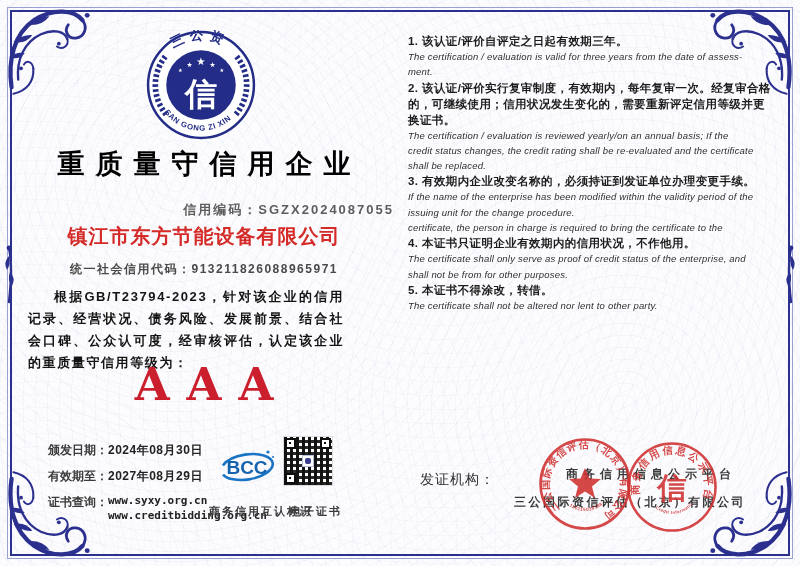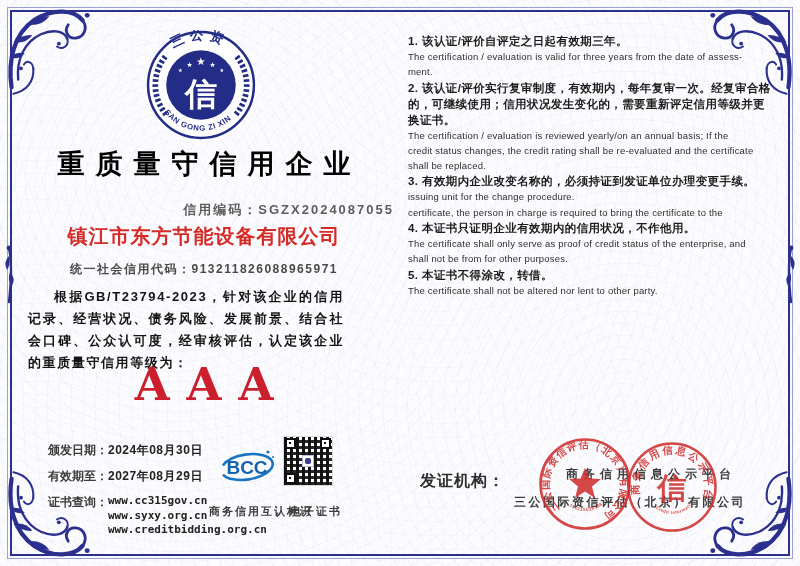"The certification / evaluation is" .note-en { font-style: none -> italic }
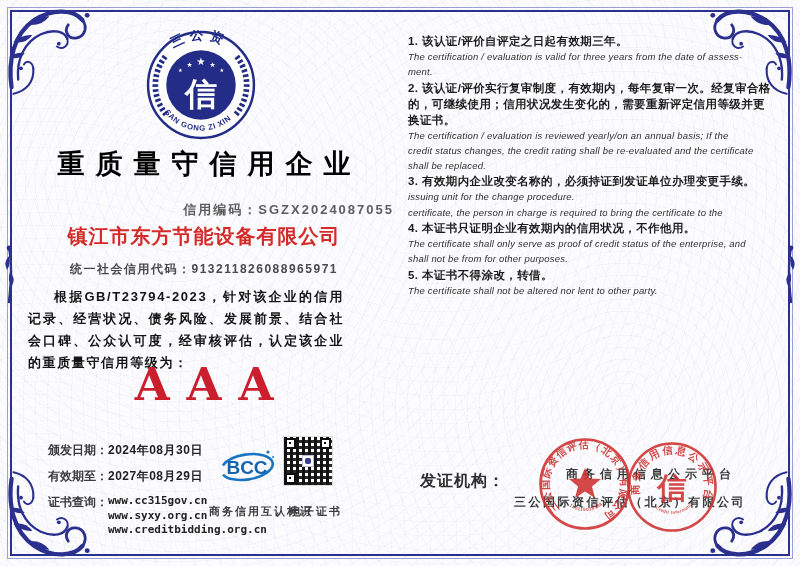"If the name of the" div.note-en { html: none -> <div>If the name of the enterprise has been modified within the validity period of the</div> }
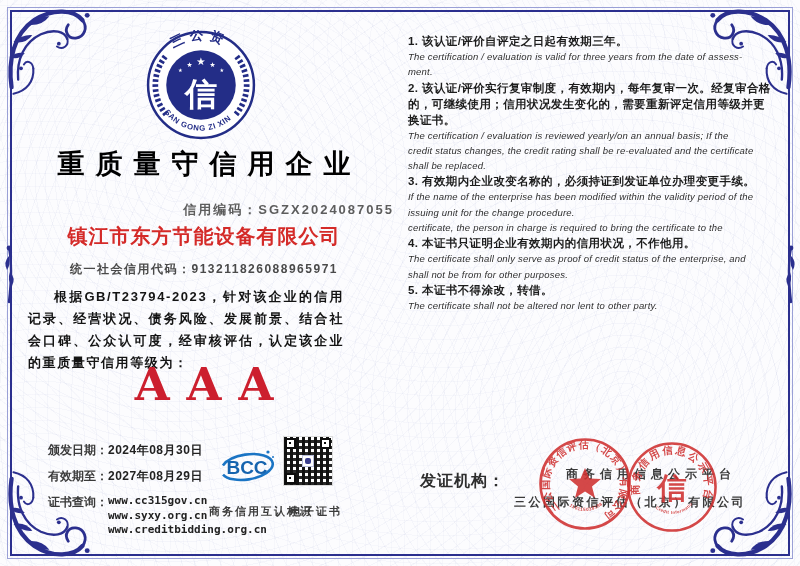"发证机构：" .issuer-label { font-size: 16px -> 14px; font-weight: bold -> normal }
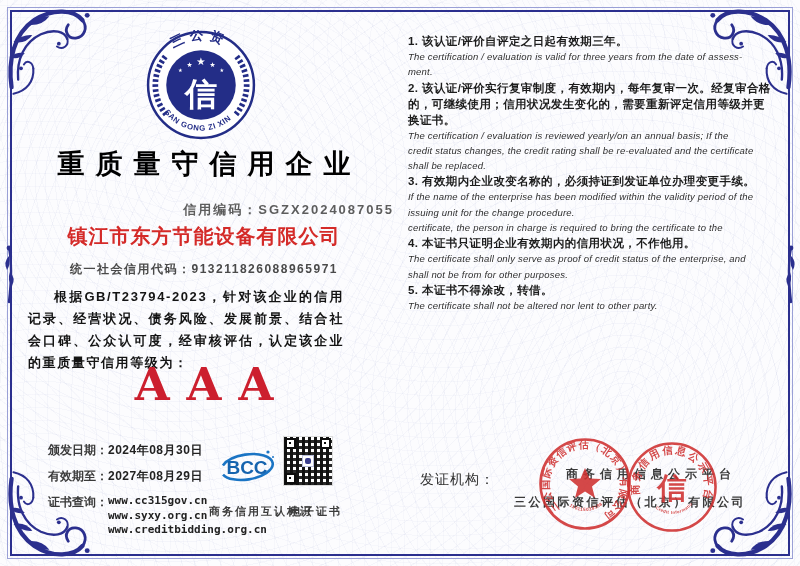"www.cc315gov.cn" div { html: <div>www.cc315gov.cn</div> -> none }
